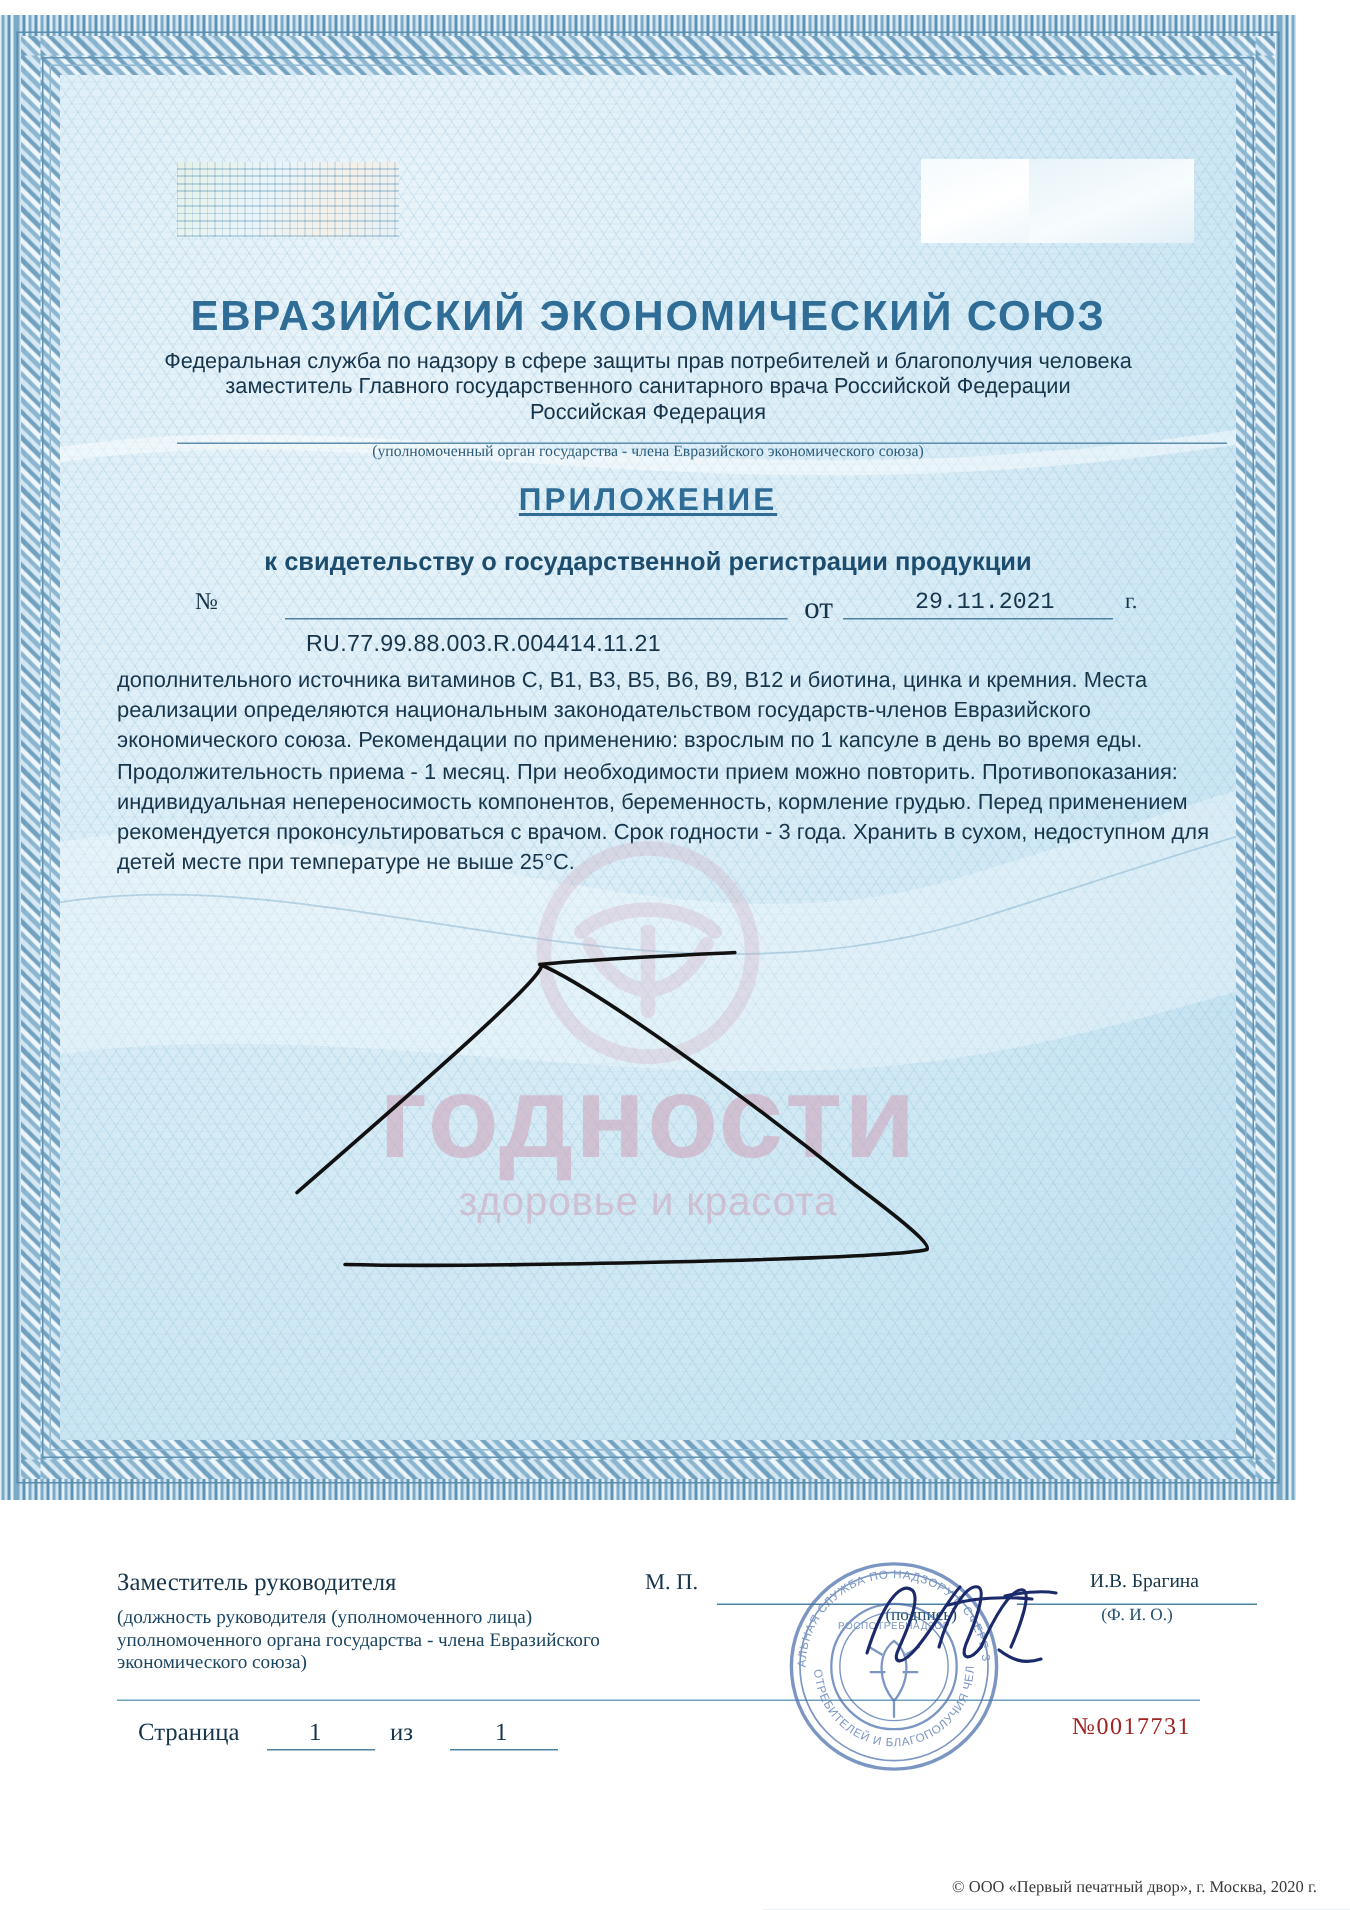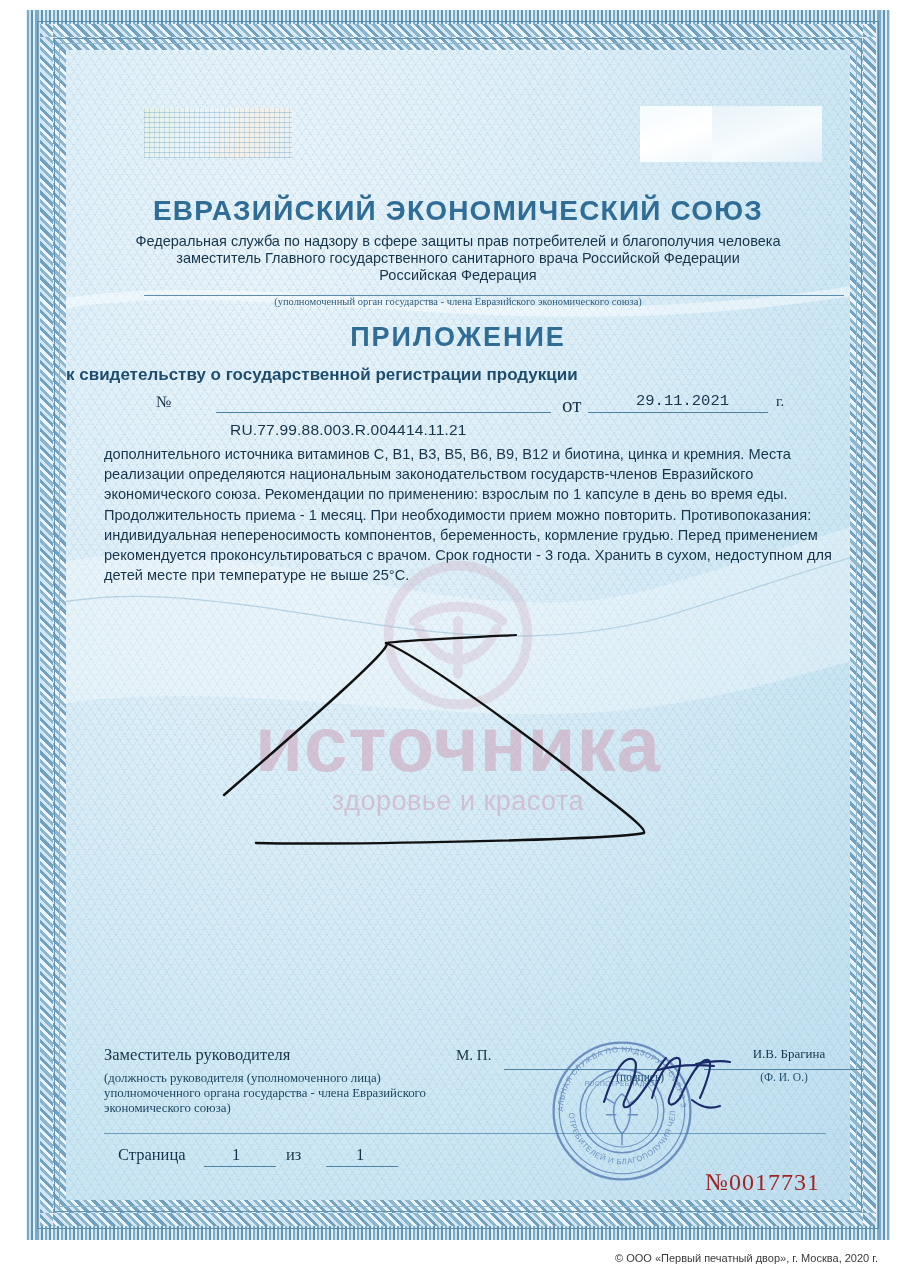"ЕВРАЗИЙСКИЙ ЭКОНОМИЧЕСКИЙ СОЮЗ" #certificate { height: 1230px -> 990px; left: 26px -> 0 }
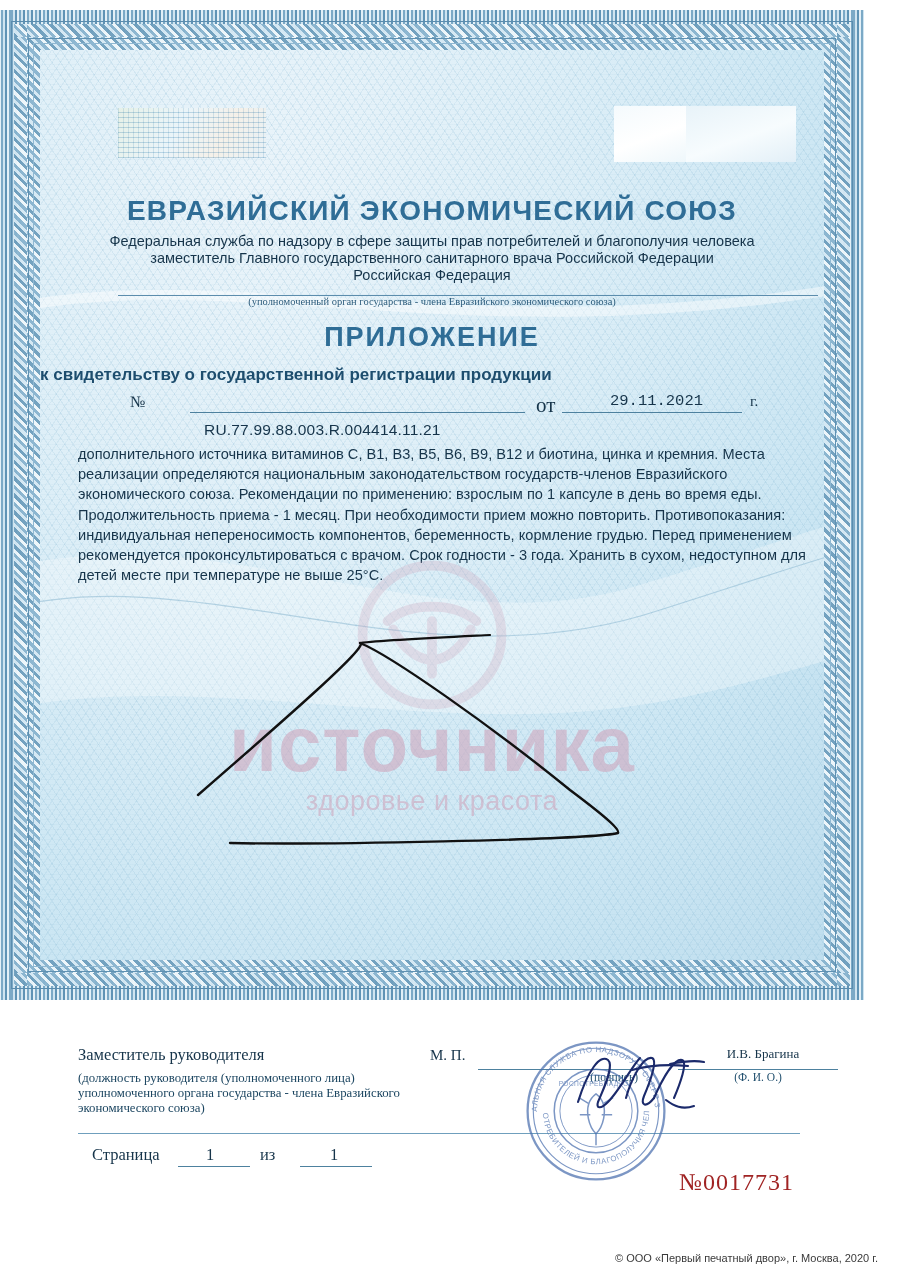"ПРИЛОЖЕНИЕ" #doc-type { font-size: 27px -> 21px; text-decoration: none -> underline }
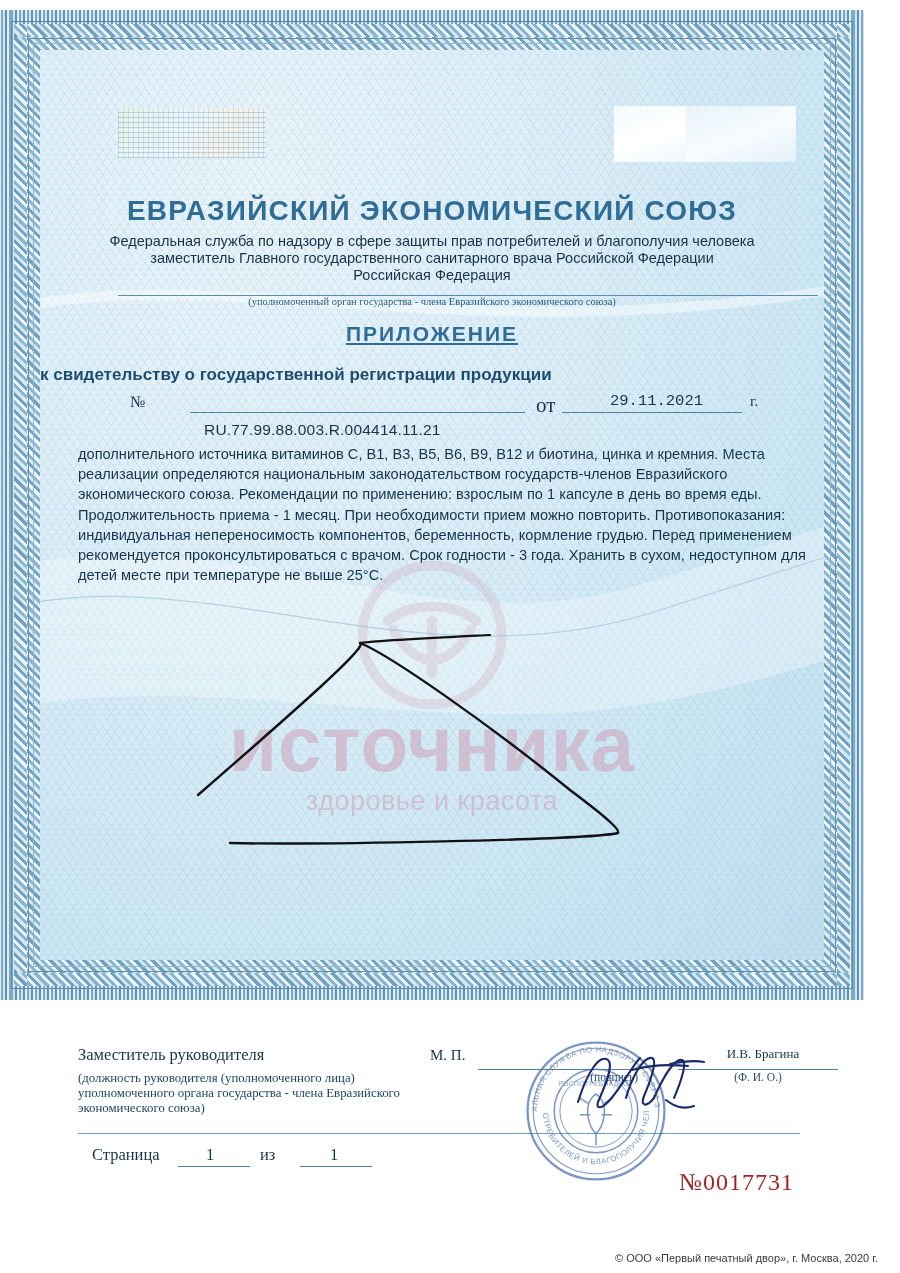"к свидетельству о государственной" #doc-subtitle { text-align: none -> center }
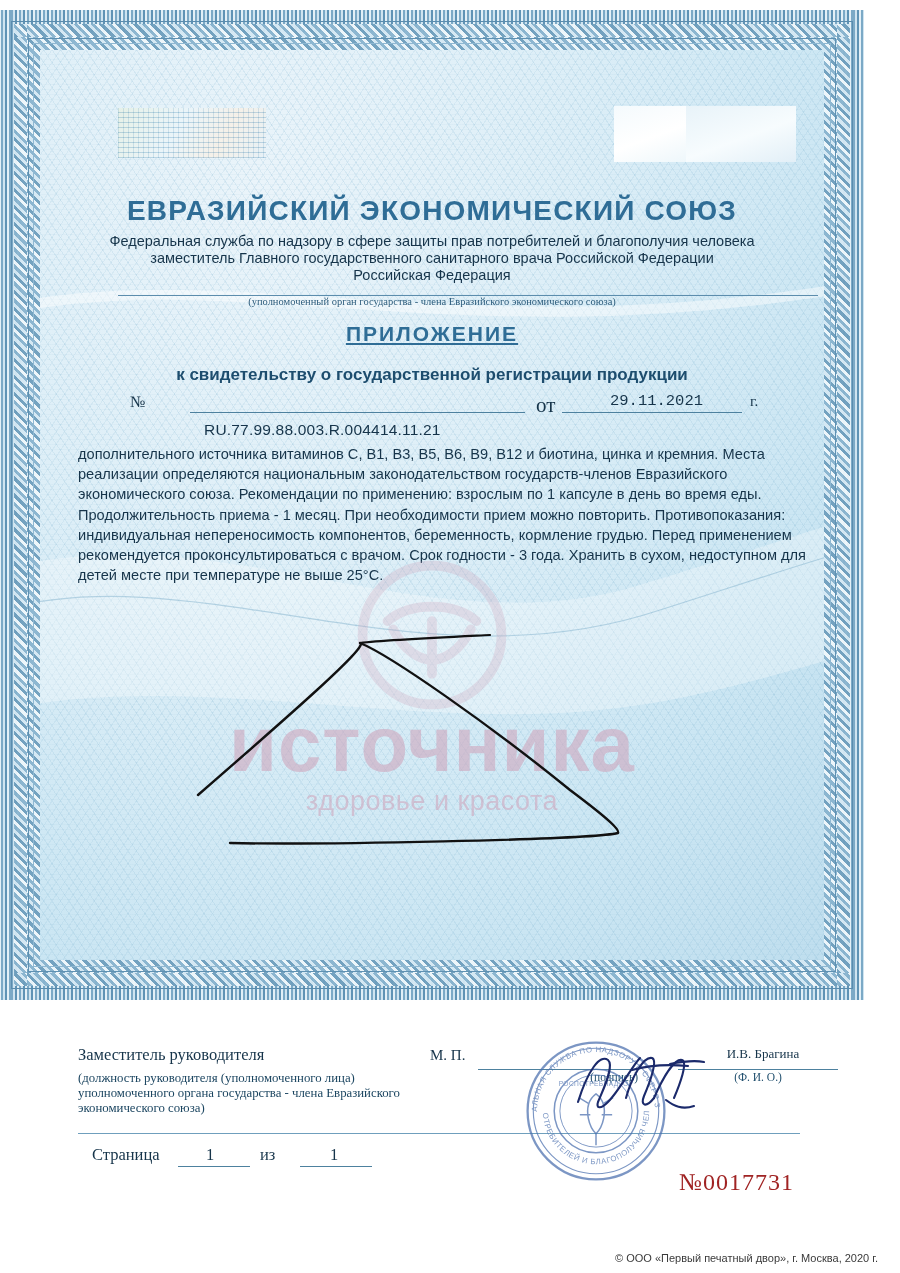"источника" div { text: источника -> годности }
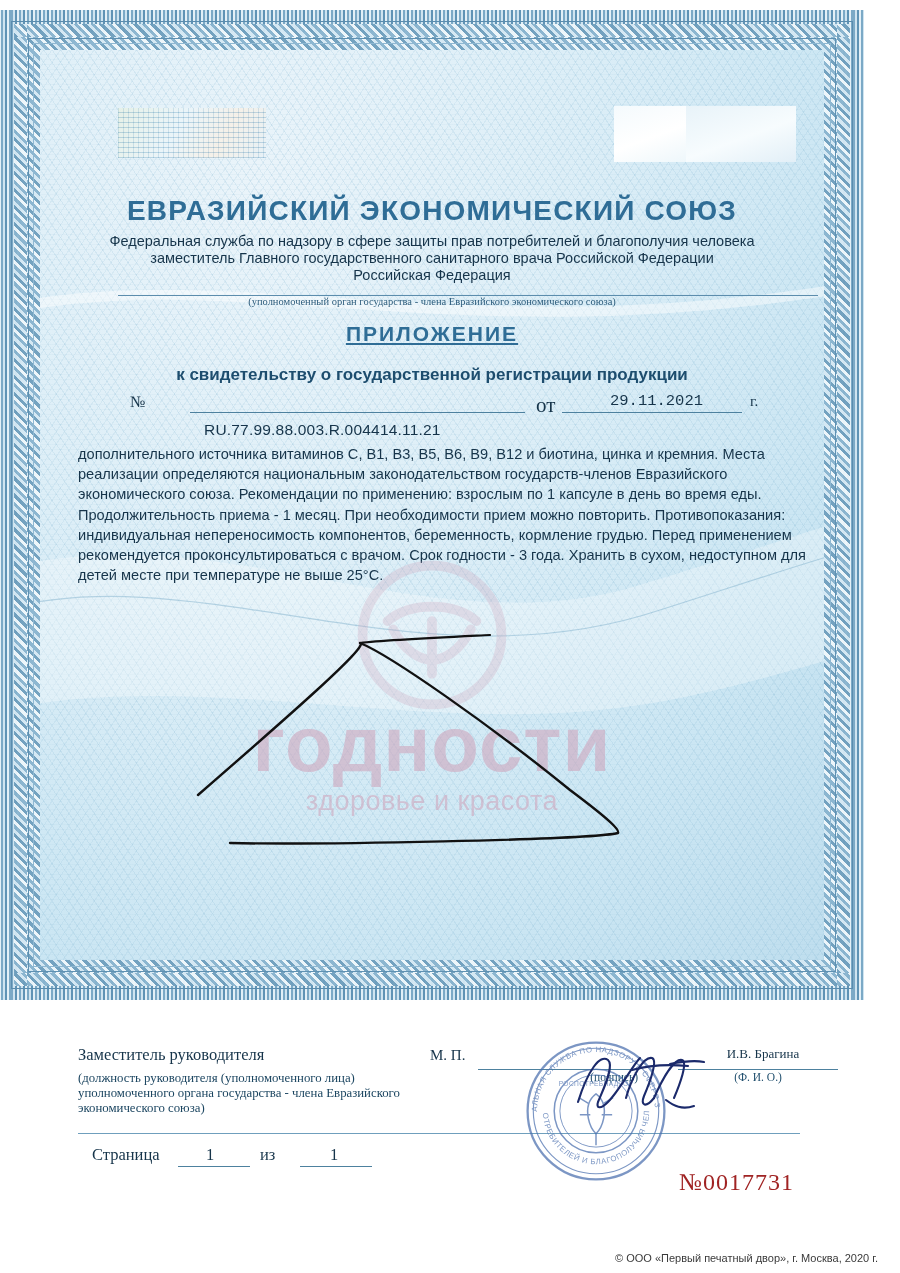"№0017731" #blank-number { font-size: 24px -> 16px; margin-top: 26px -> none }
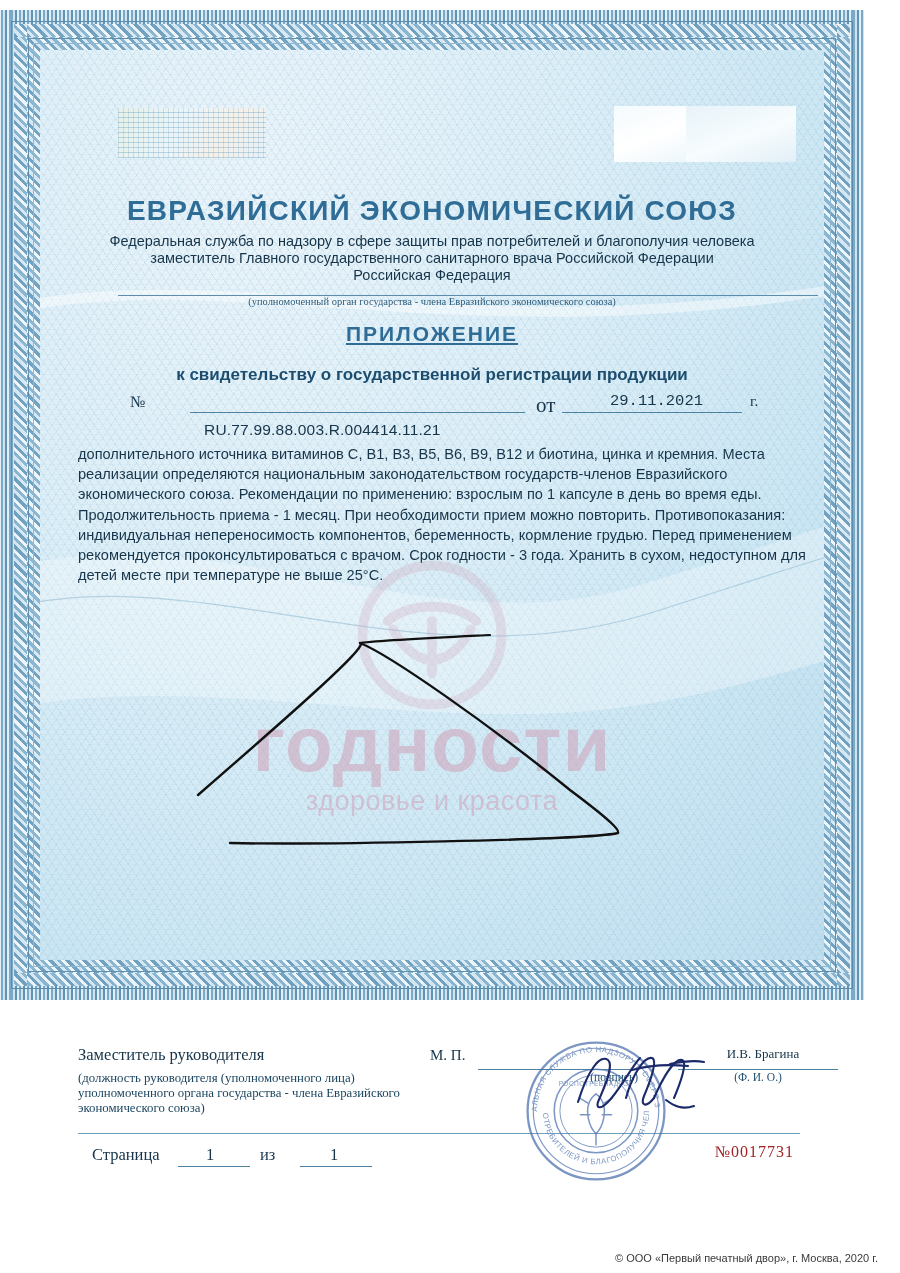"© ООО «Первый печатный двор»," #credit { font-family: Liberation Sans, sans-serif -> Liberation Serif, serif }
